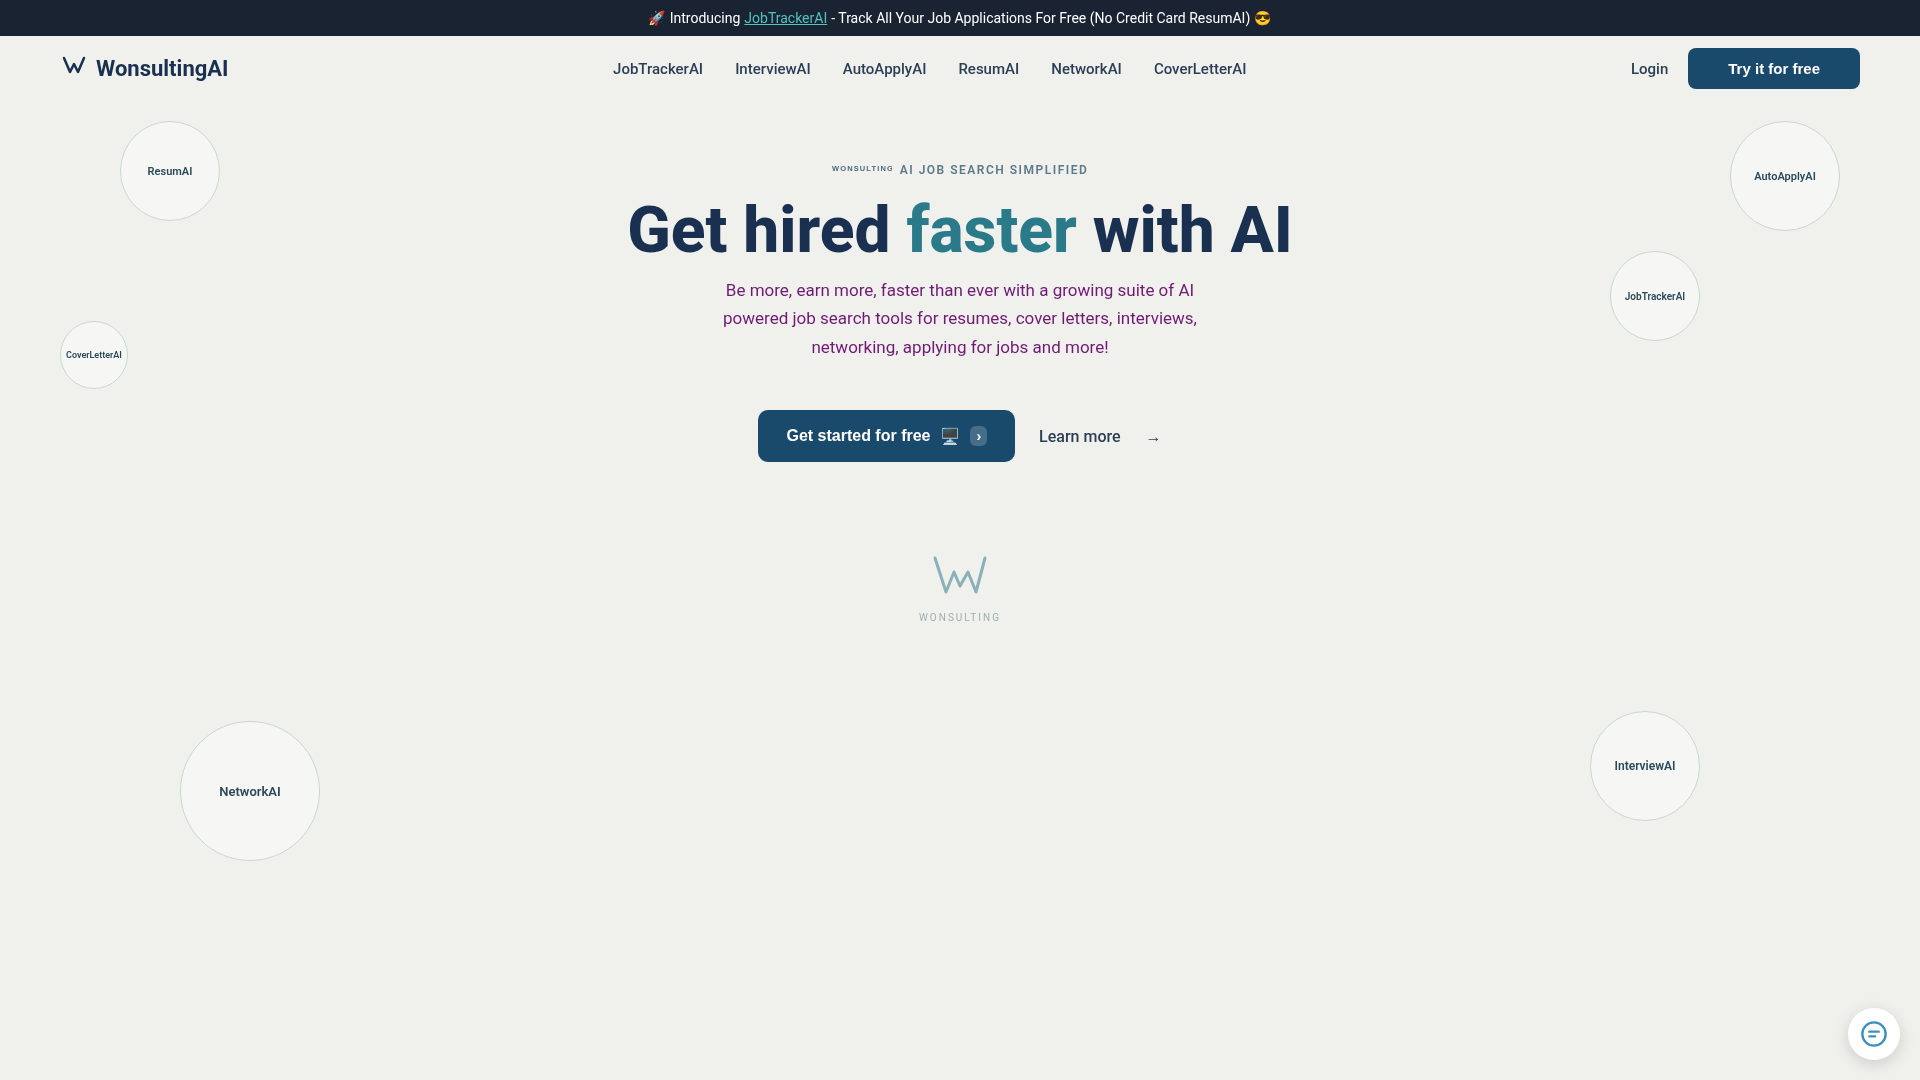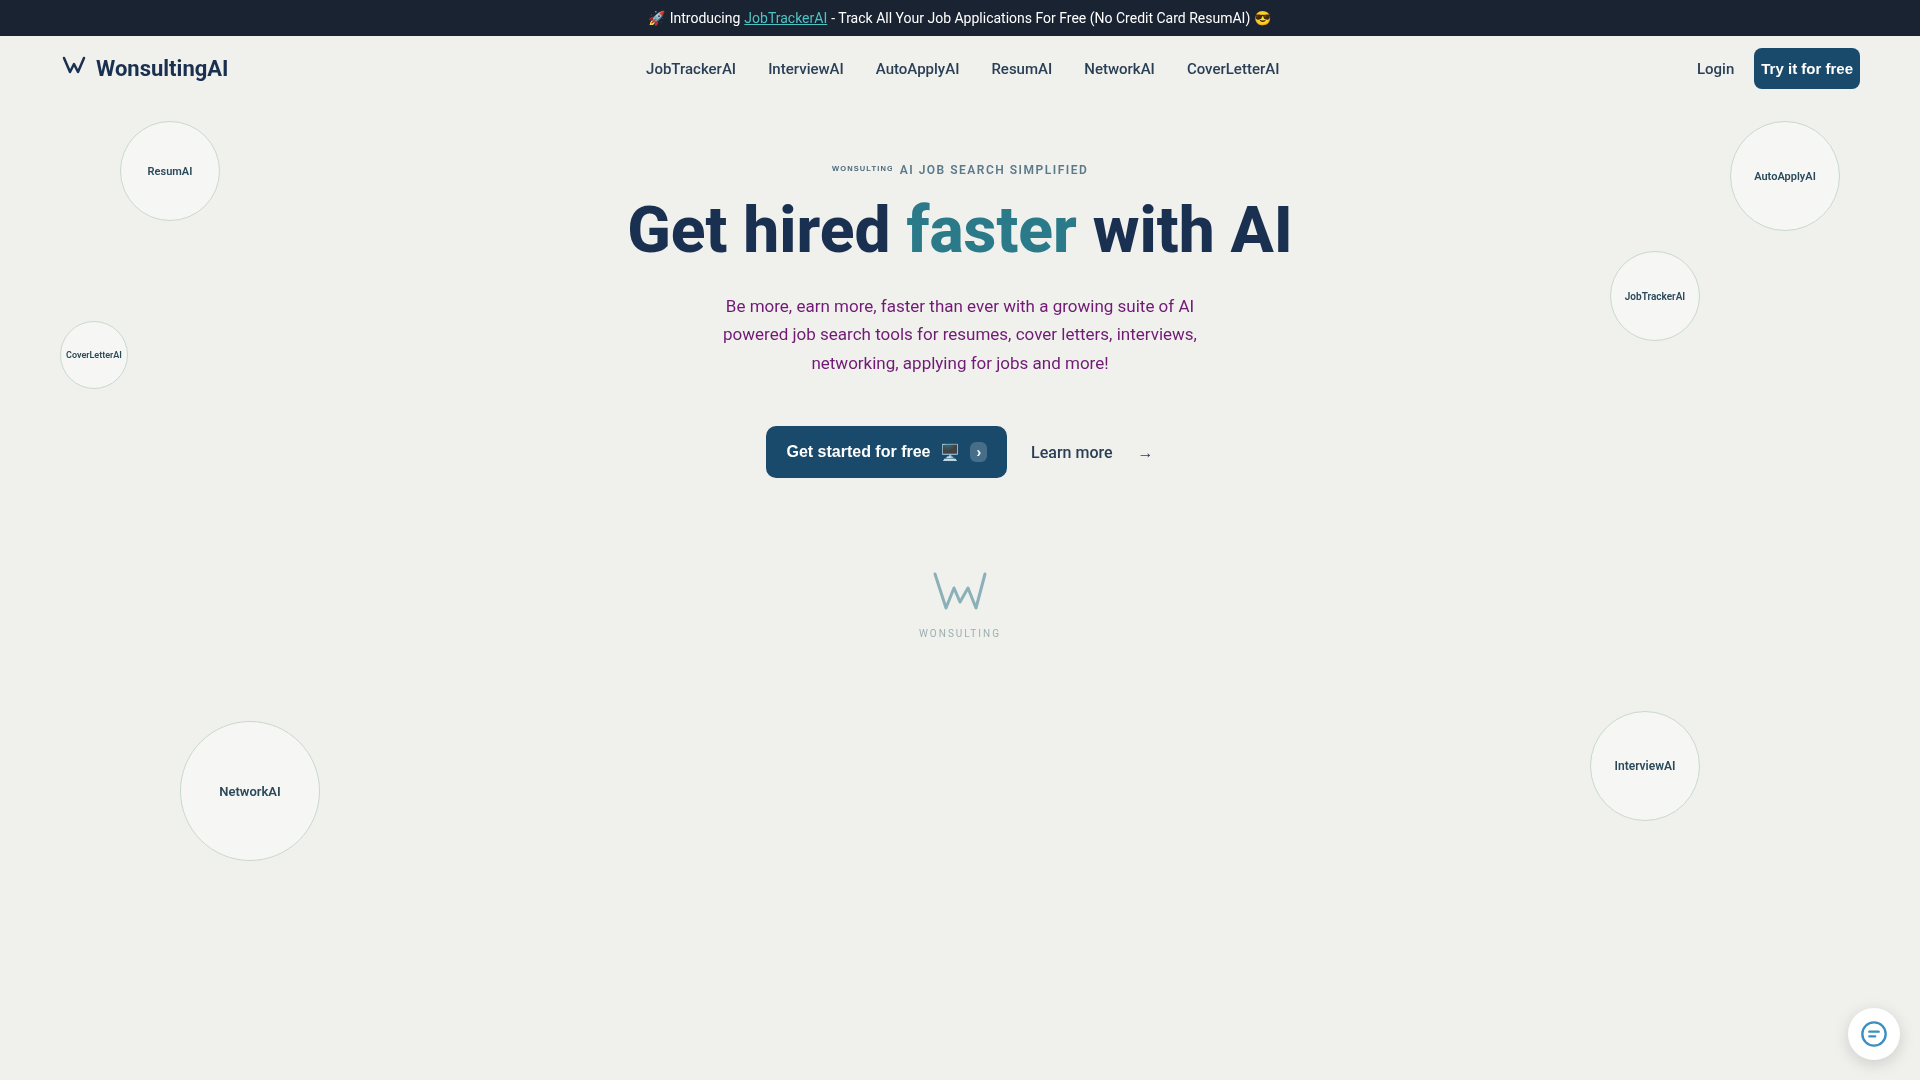"Try it for free" .try-free-btn { padding: 12px 7px -> 12px 40px }
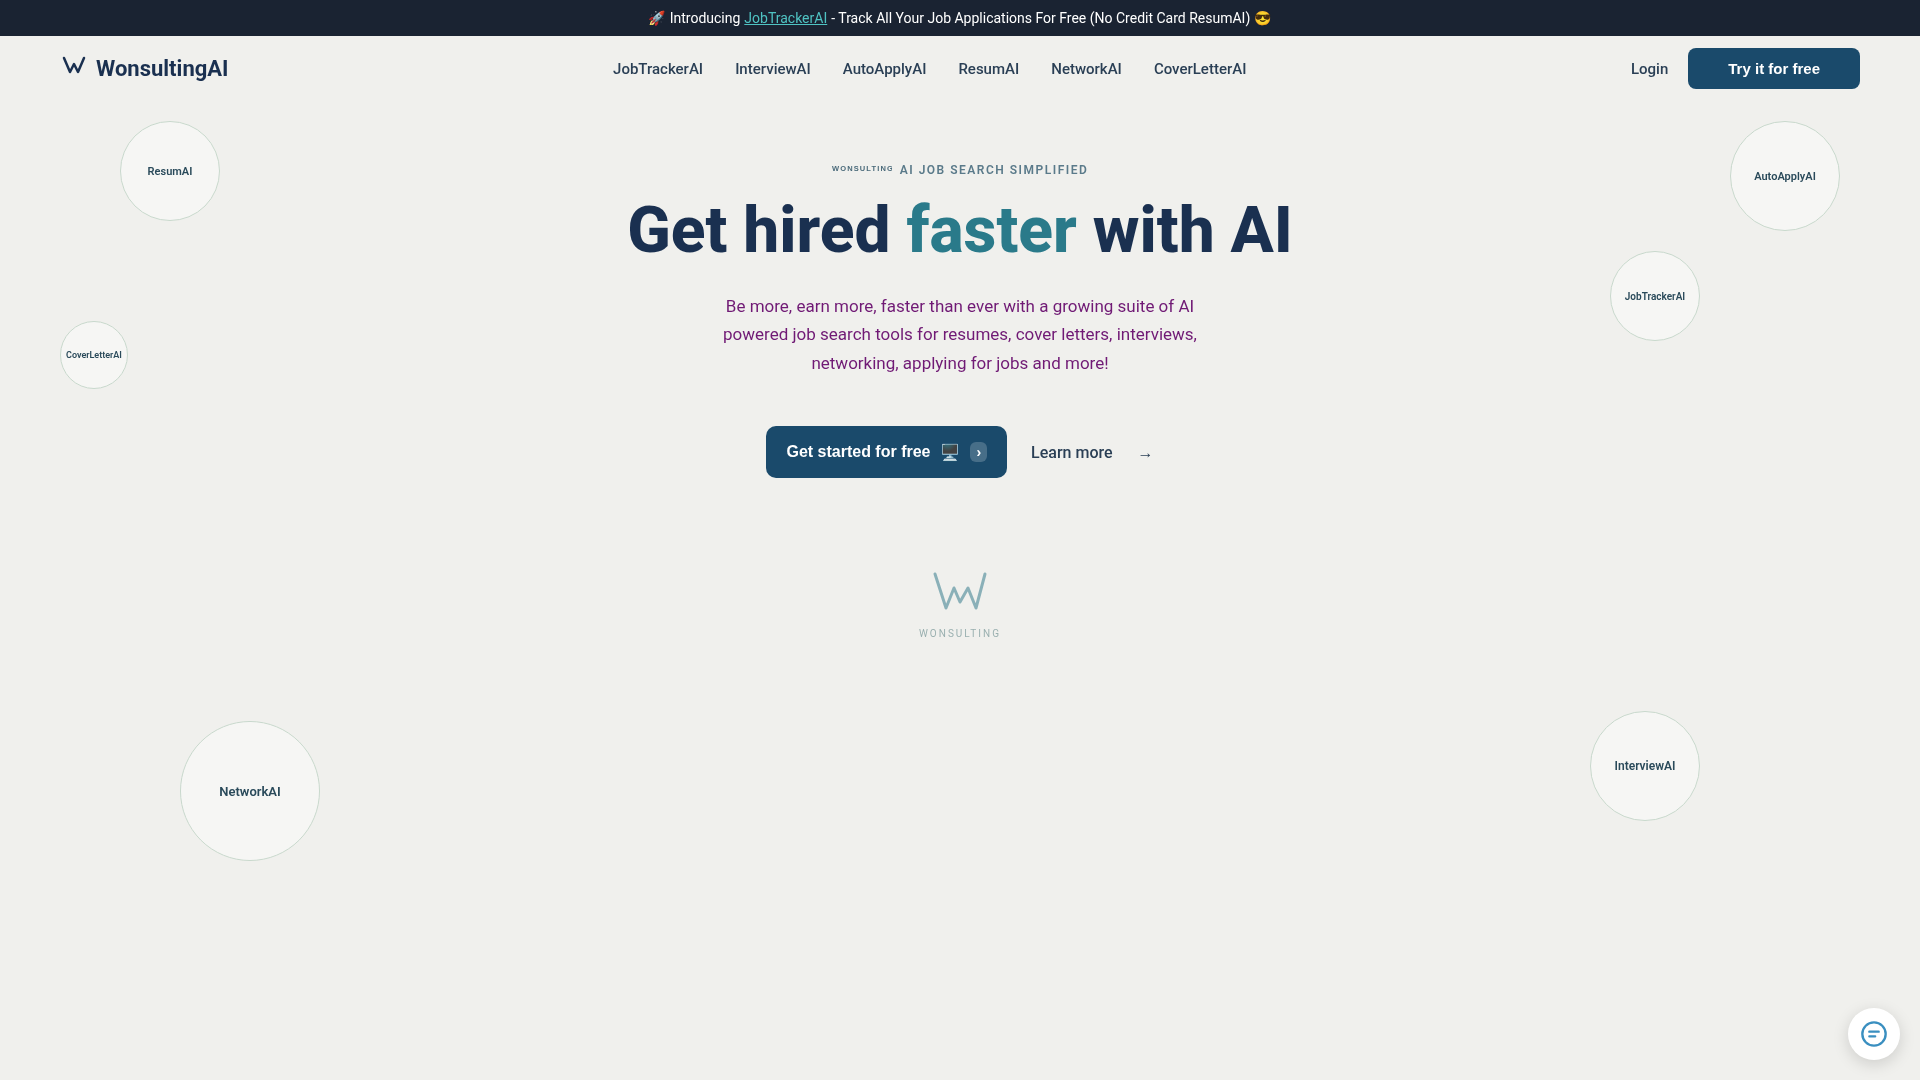"Get hired faster with AI" .hero-title { margin-bottom: 24px -> 8px }
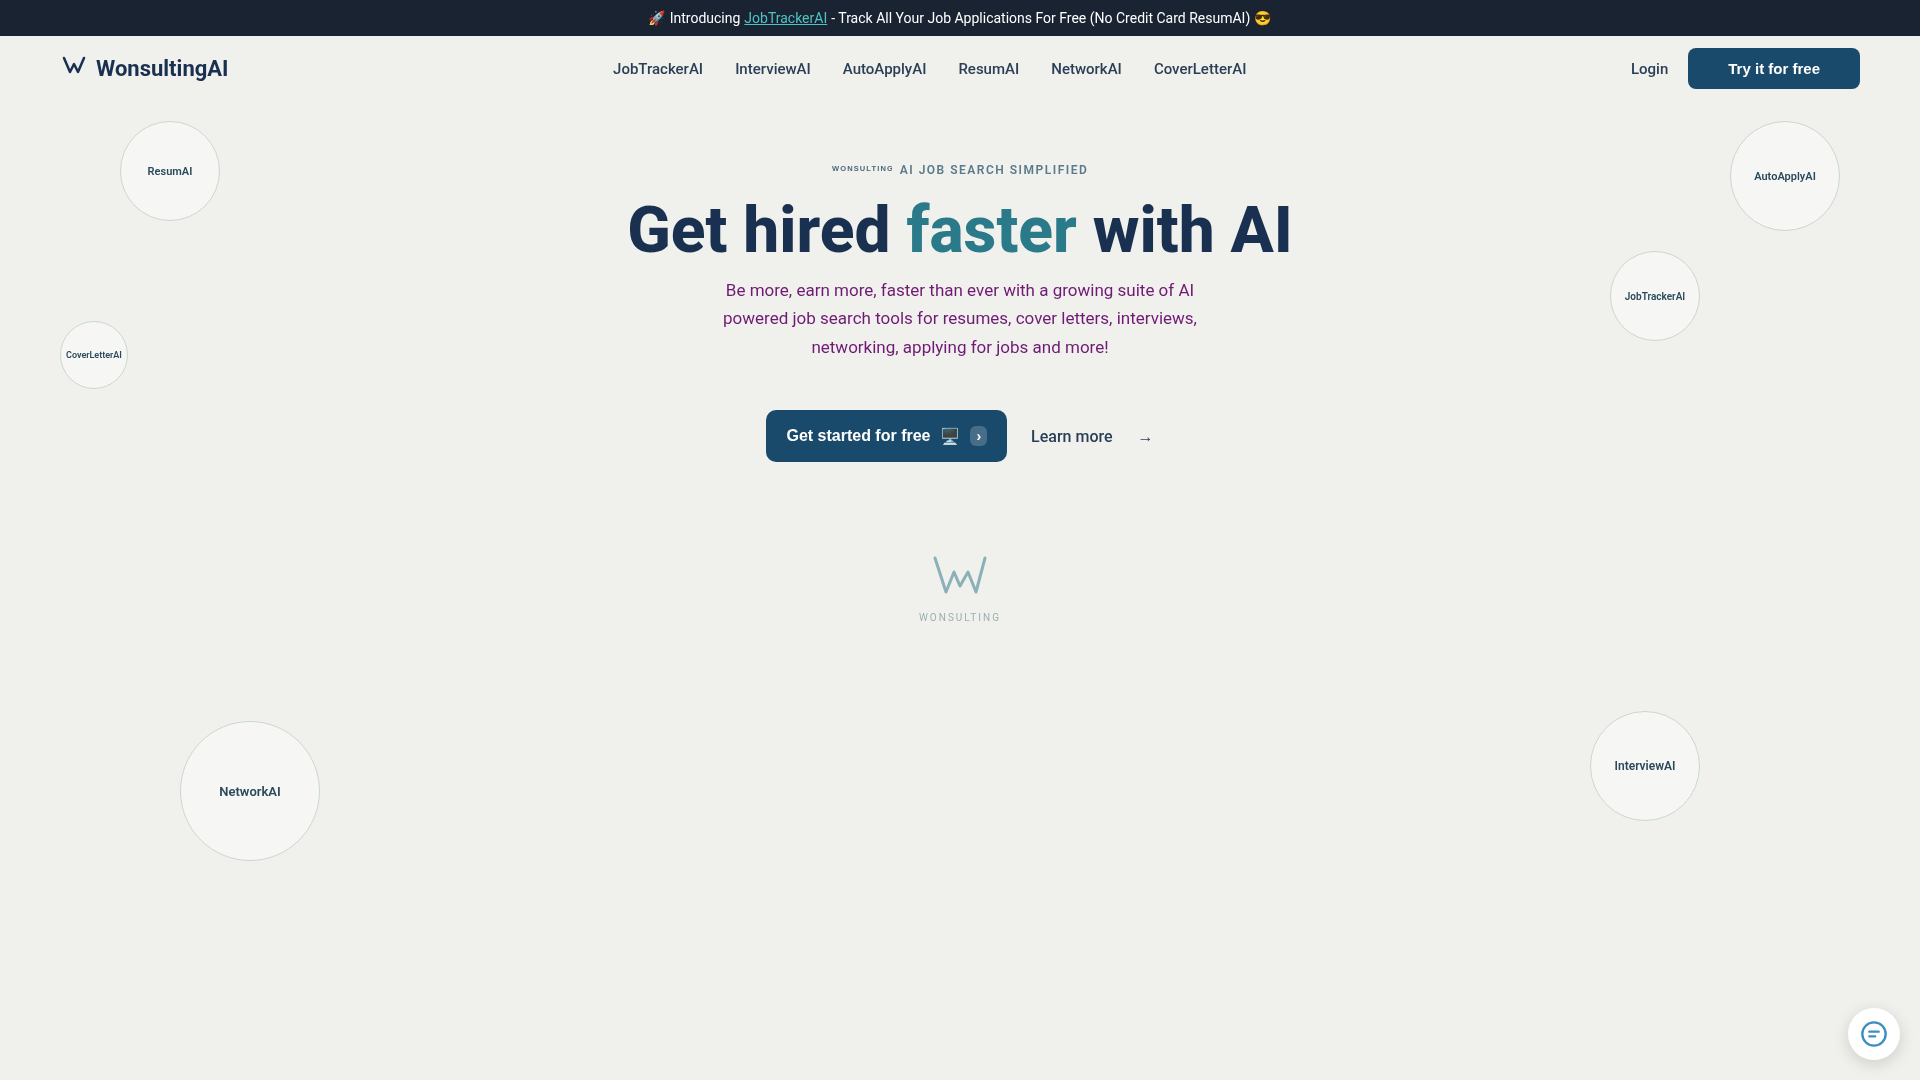"Get started for free" .get-started-btn { padding: 16px 20px -> 16px 28px }
